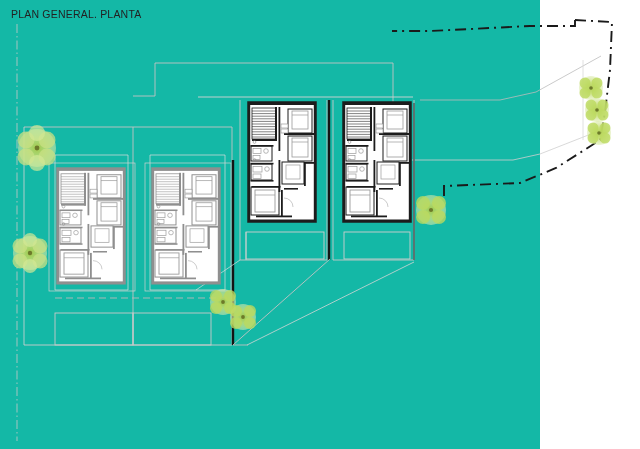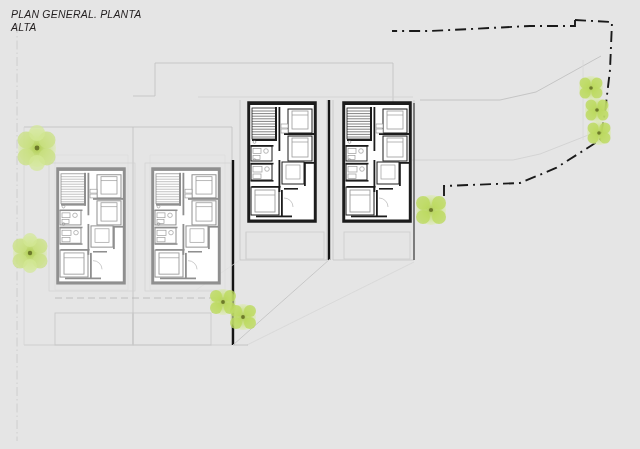"PLAN GENERAL. PLANTA" #plan-root { background: #e5e5e5 -> #14b8a6; font-style: italic -> none; width: 640px -> 540px }
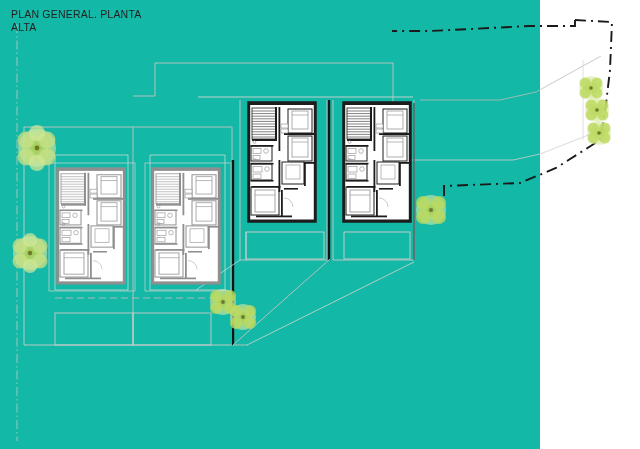"ALTA" div.ttl-line { html: <div>ALTA</div> -> none }
